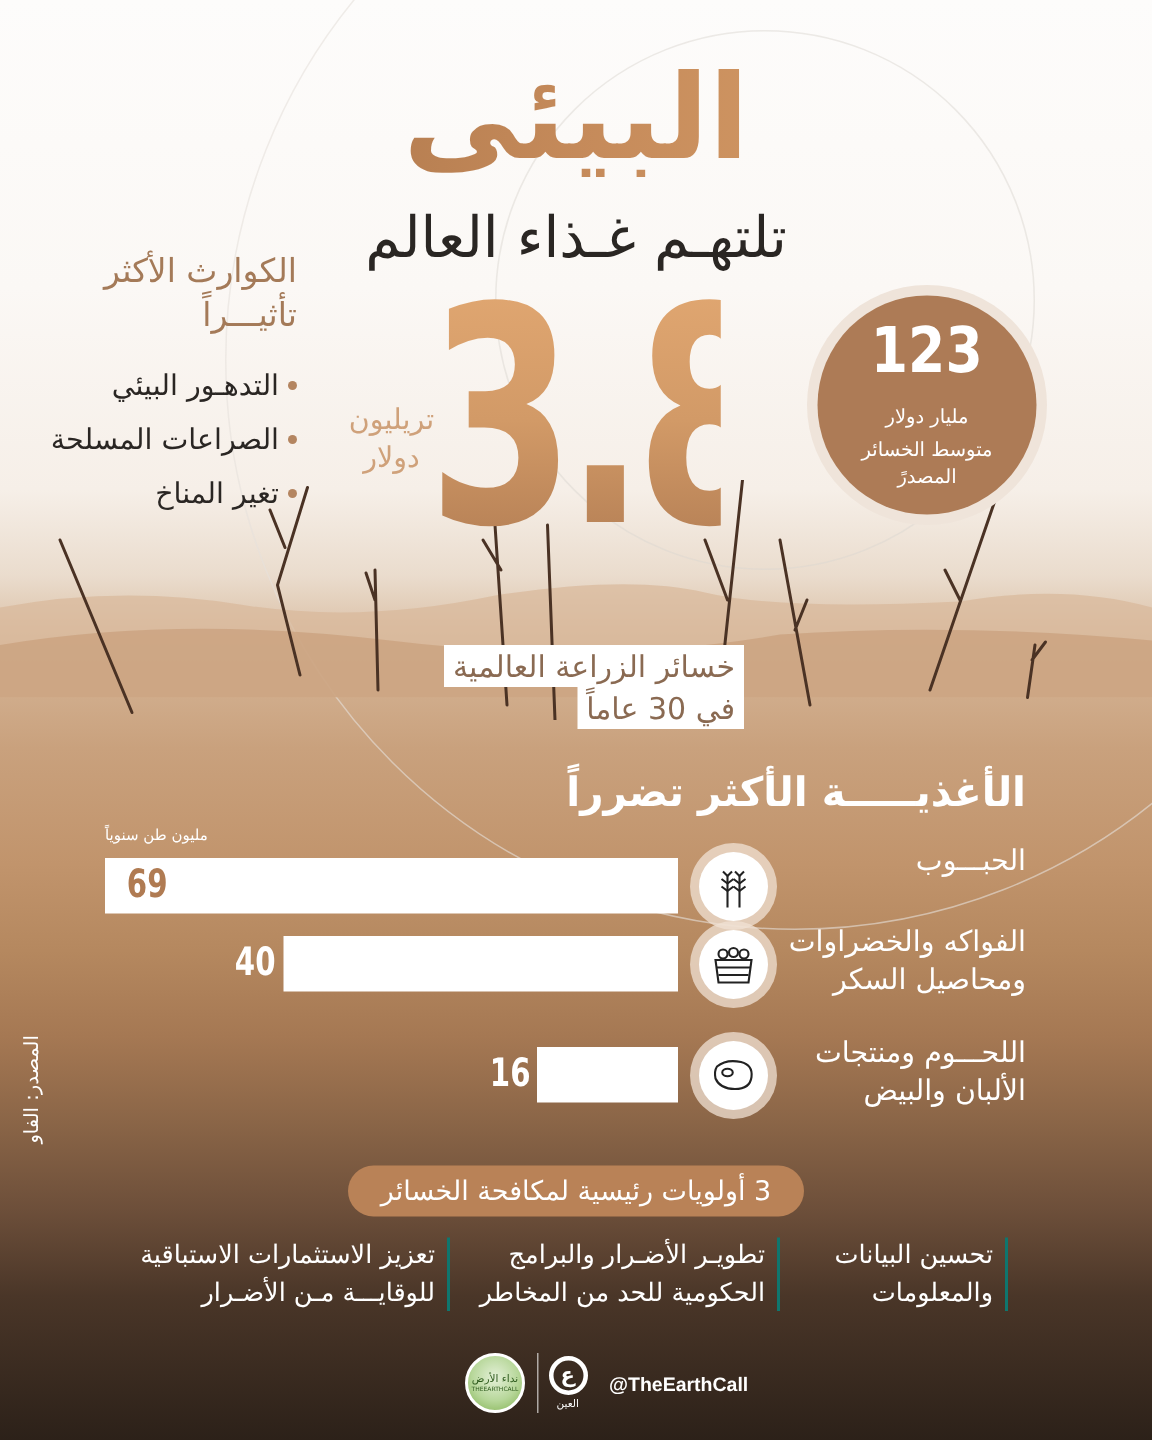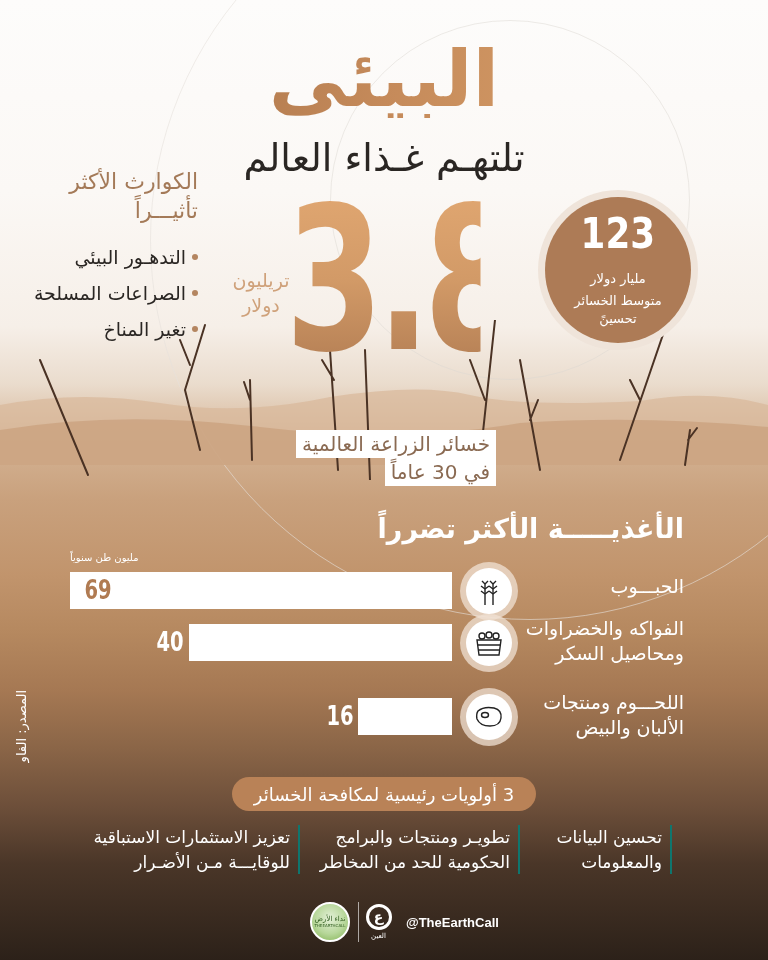"تحسينً" div { text: تحسينً -> المصدرً }
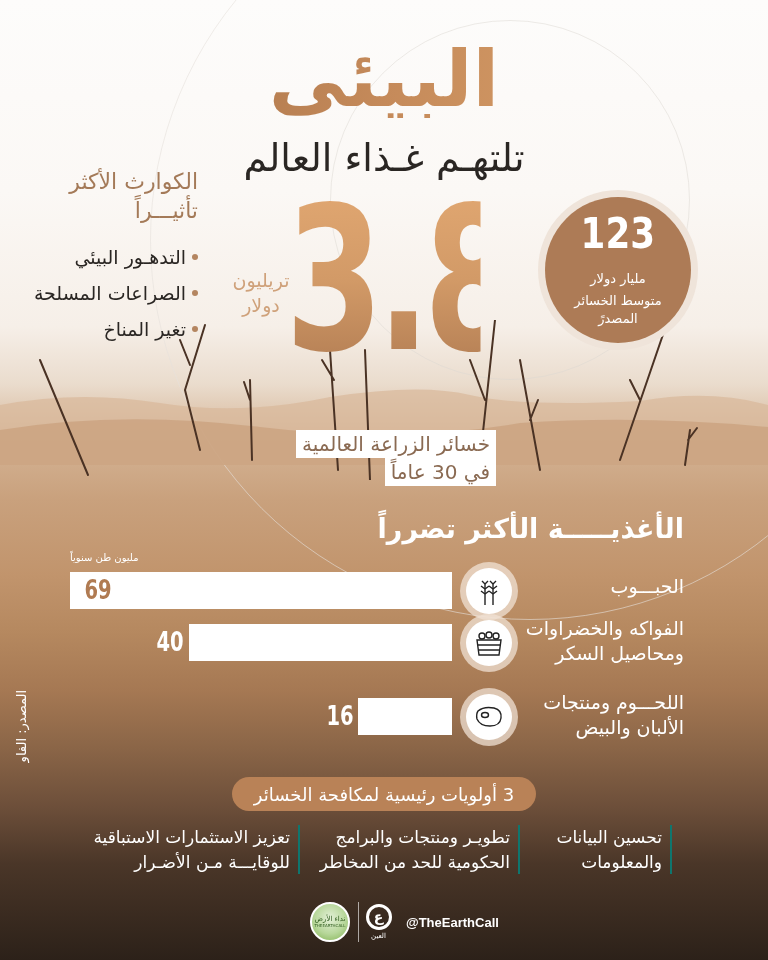"الحبـــوب" div.food-label { top: 12px -> 0 }
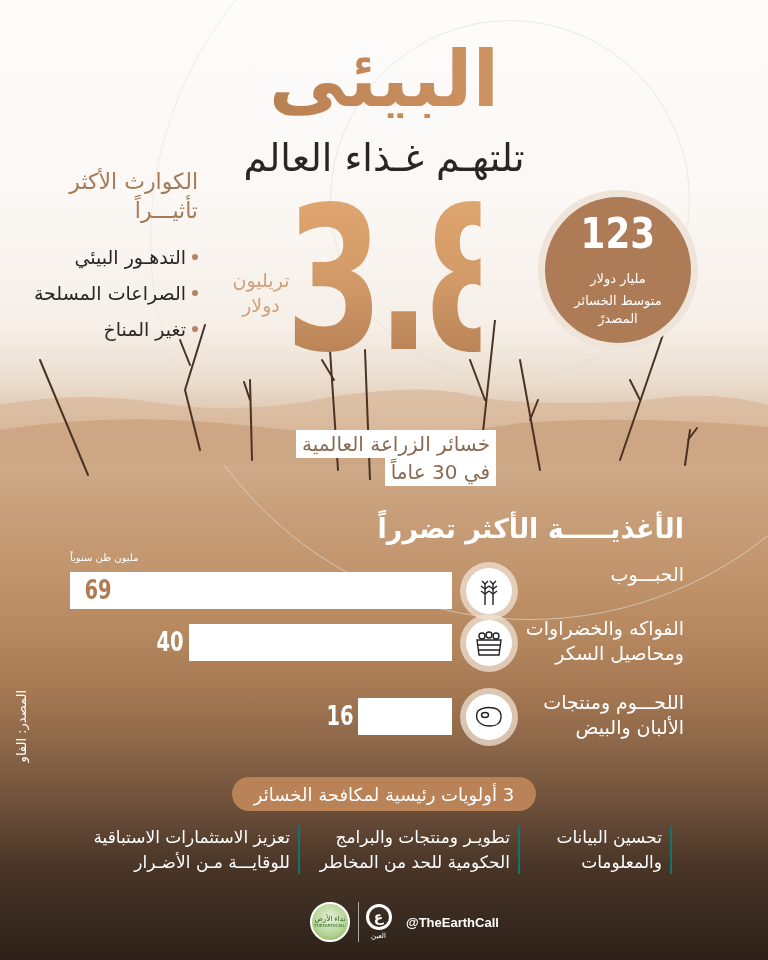"تطويـر ومنتجات والبرامج" div { text: ومنتجات -> الأضـرار }
